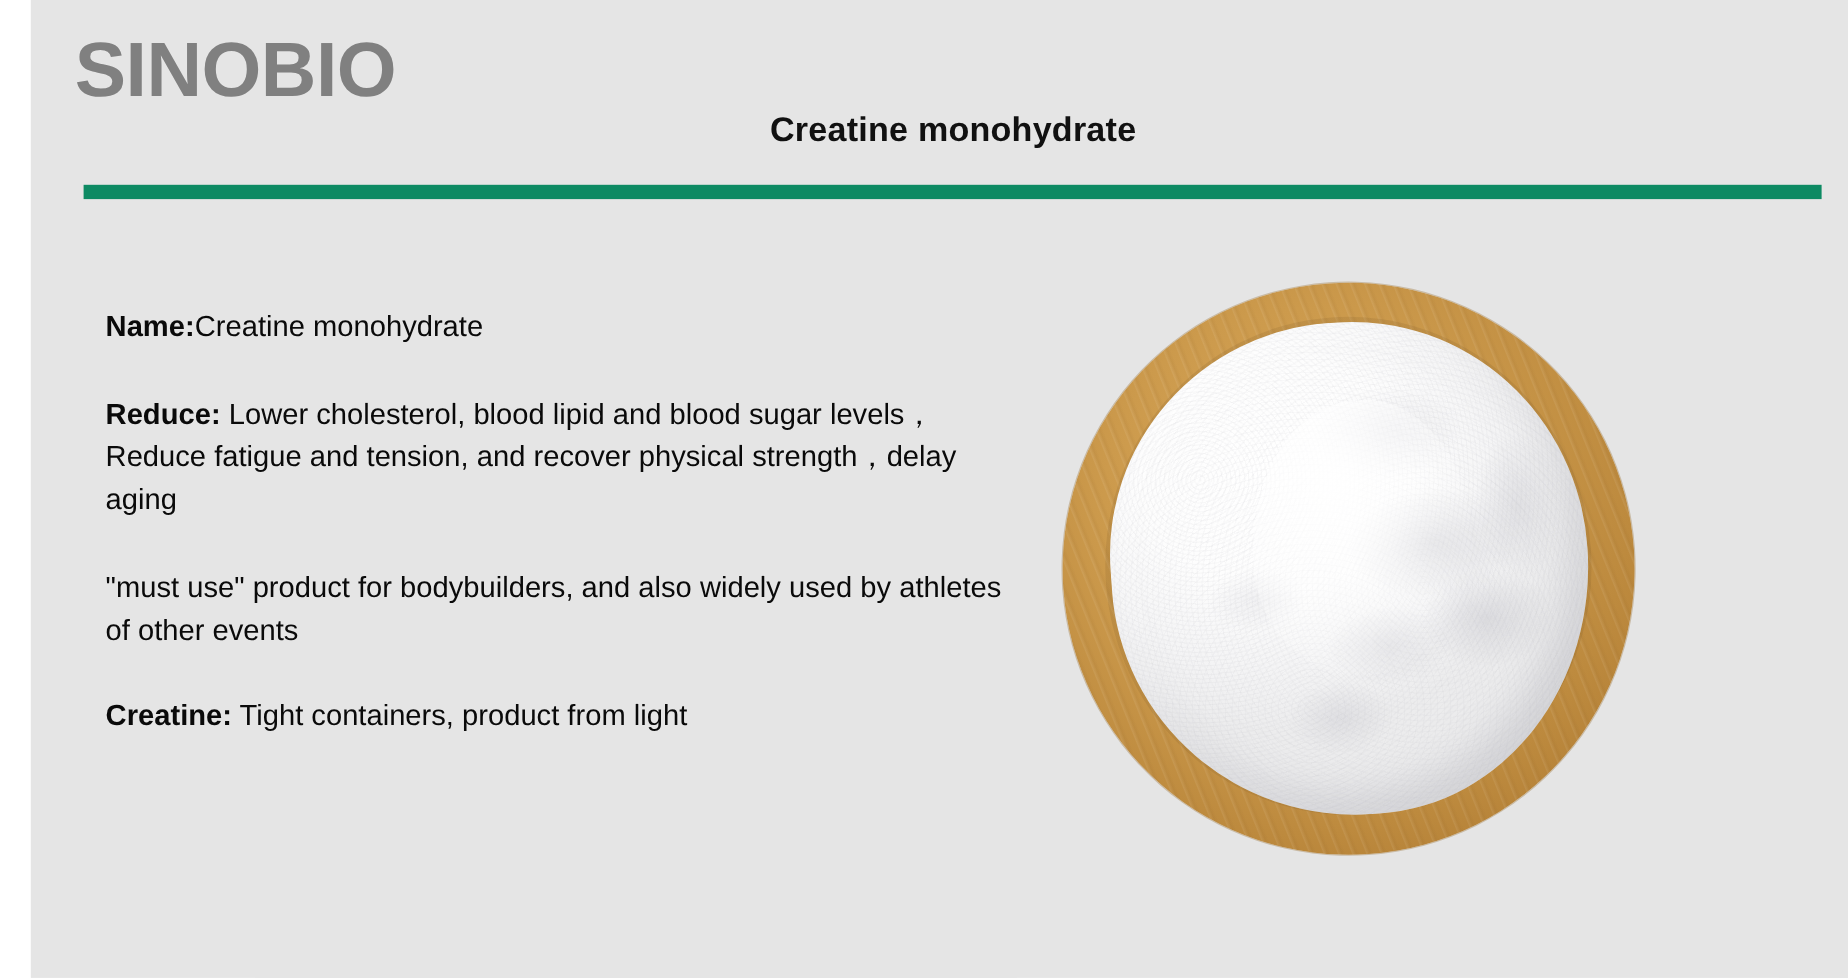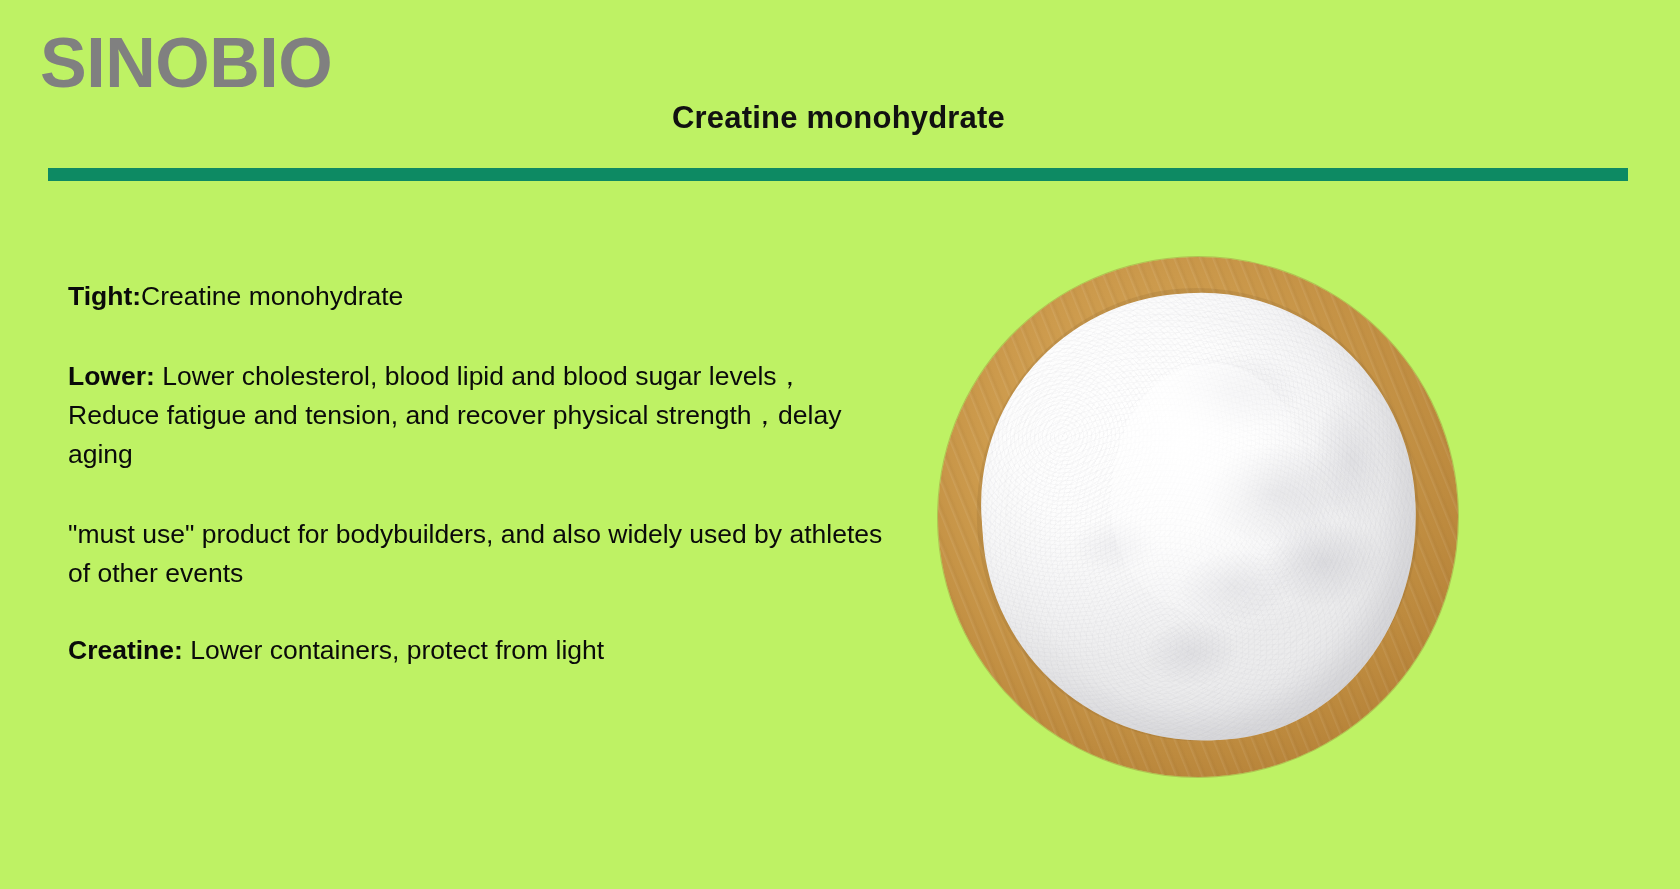"SINOBIO" .slide { background: #bef264 -> #e5e5e5; margin-left: none -> 28px }
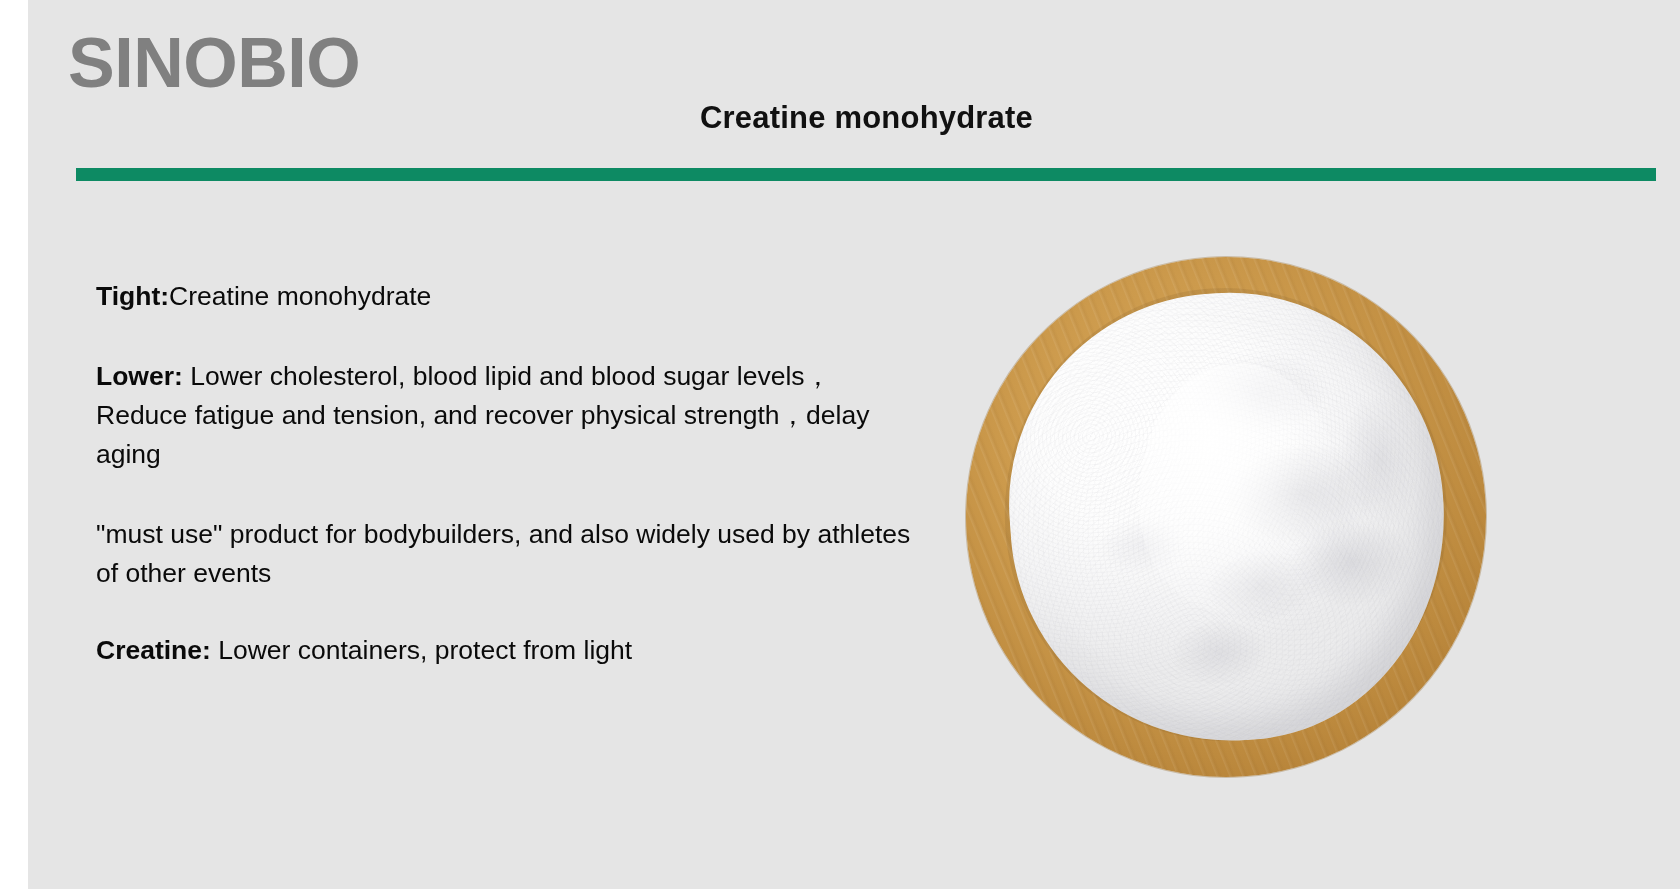"Tight:" span.spec-label { text: Tight -> Name }
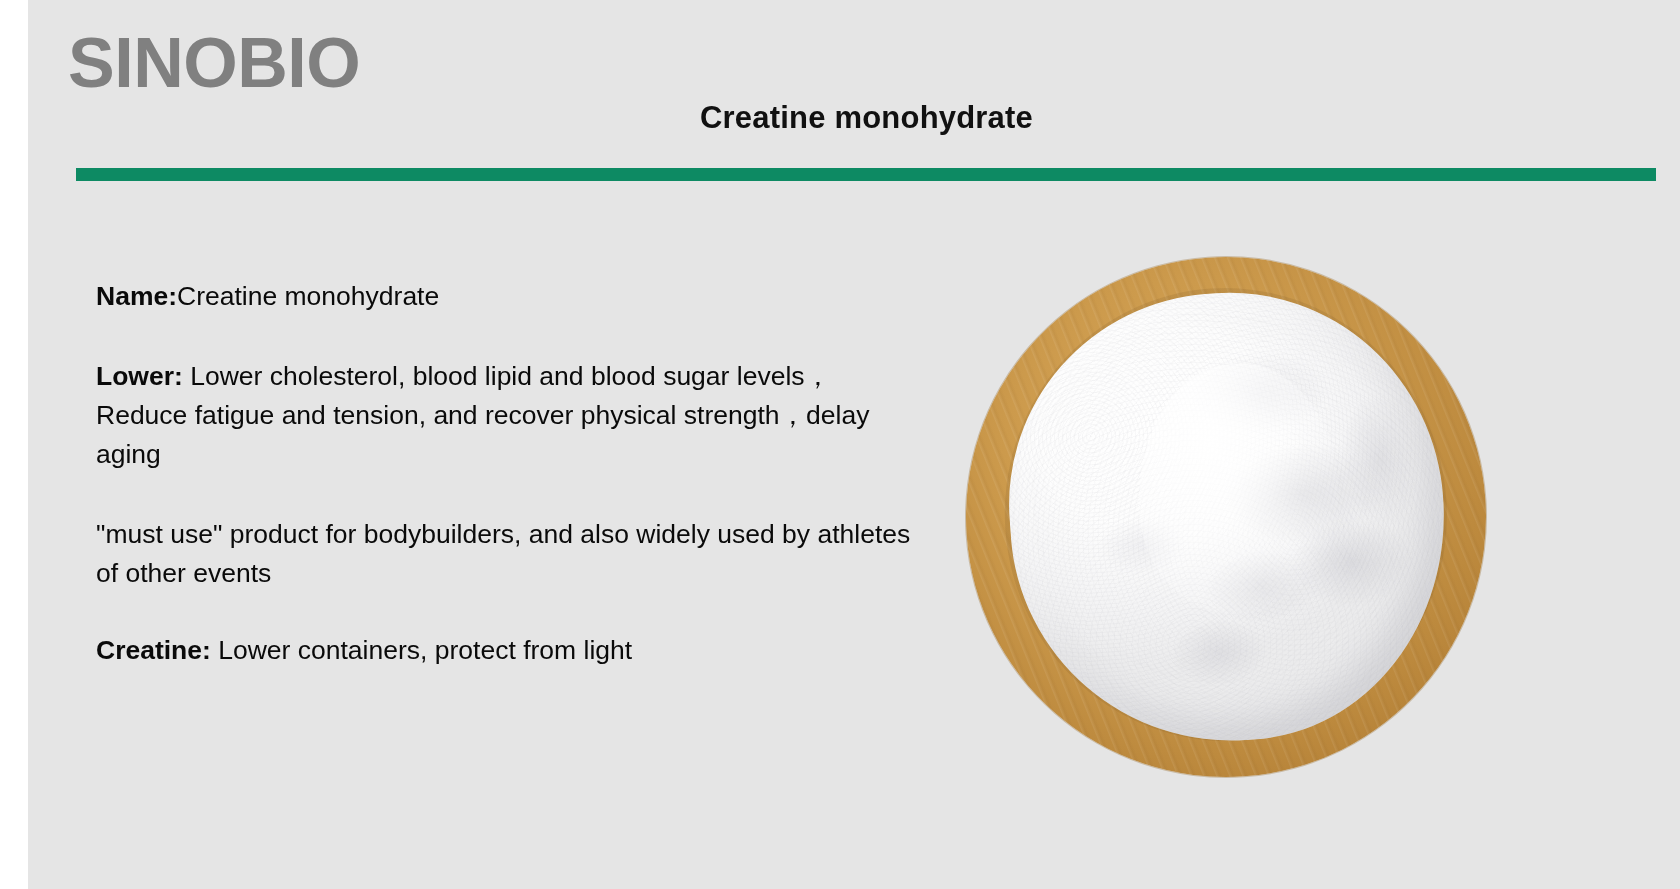"Lower:" span.spec-label { text: Lower -> Reduce }
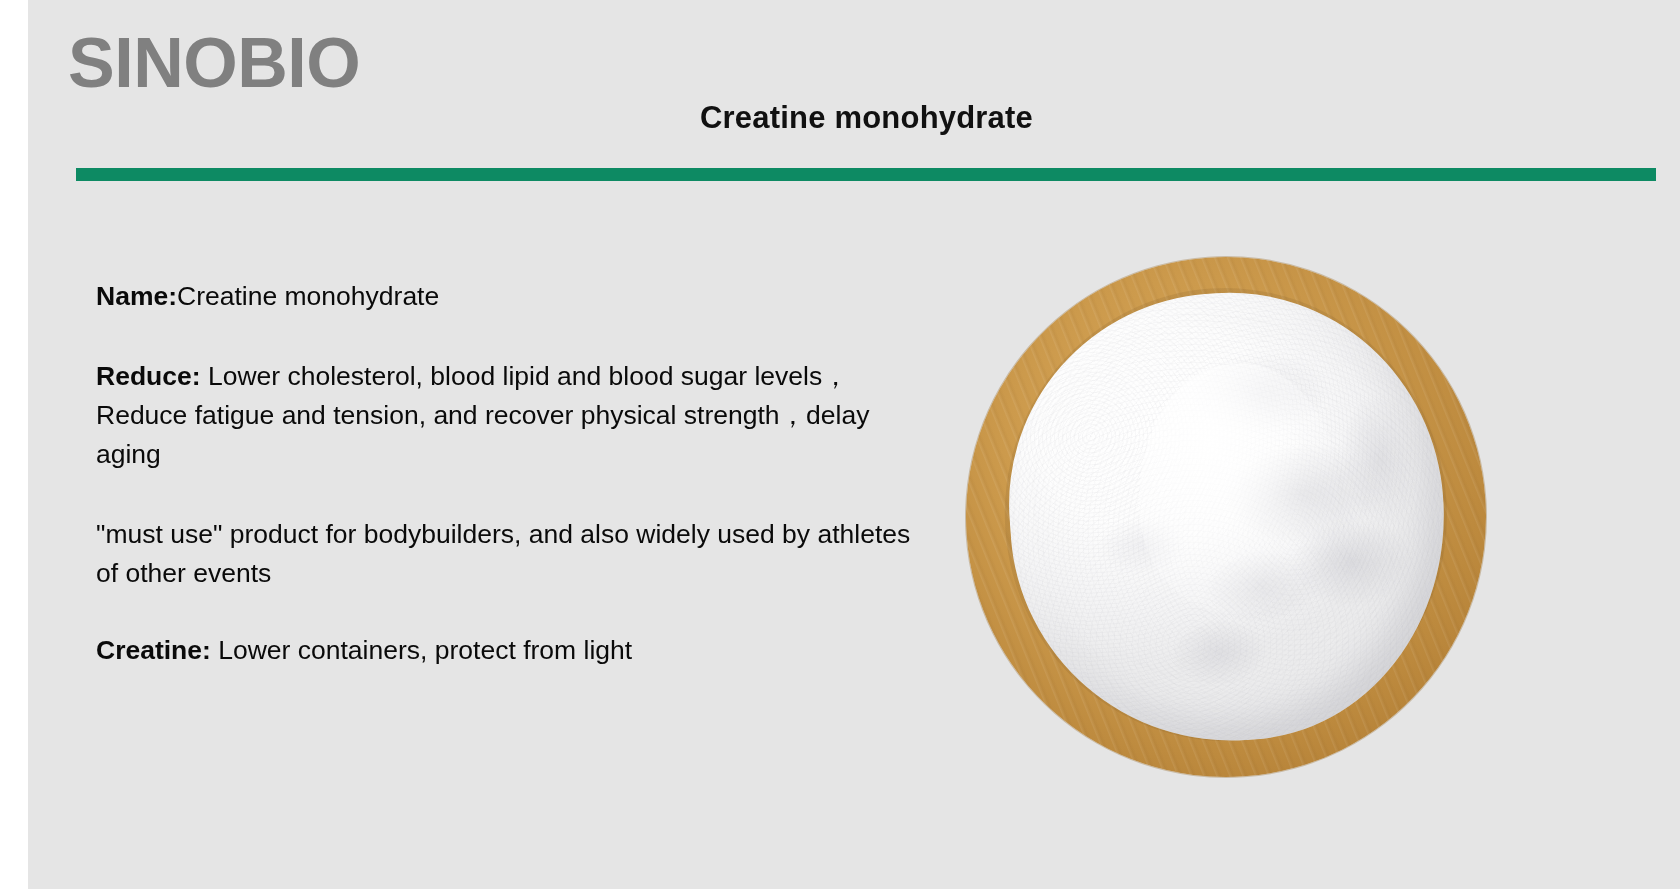"Lower containers, protect from light" span.spec-value { text: Lower containers, protect -> Tight containers, product }
